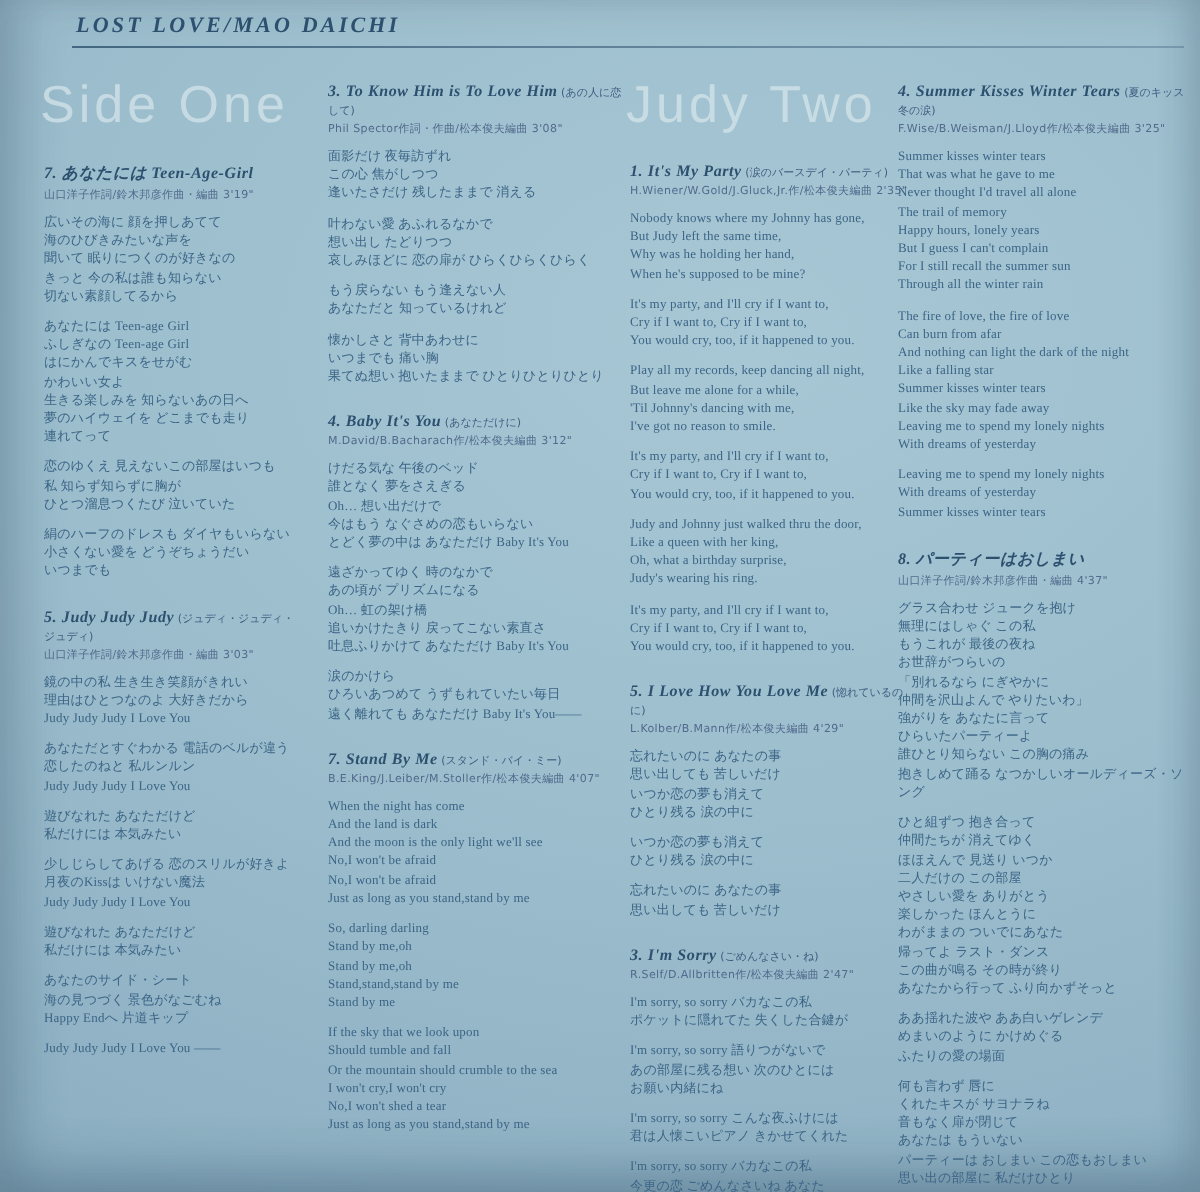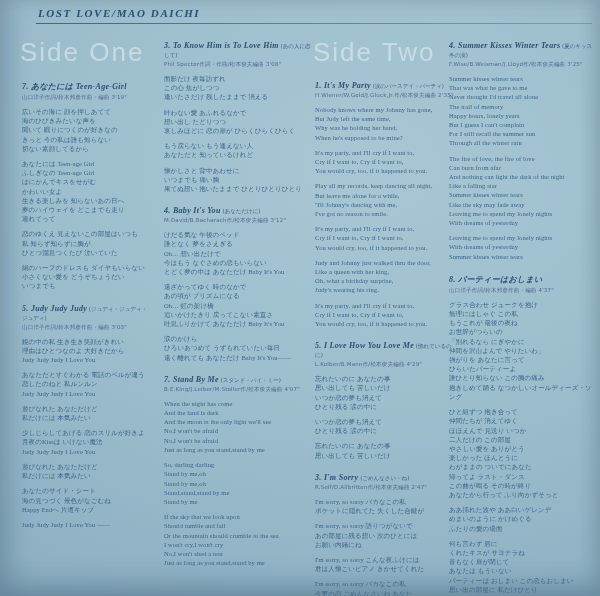"Side Two" div.side-heading { text: Side -> Judy }
